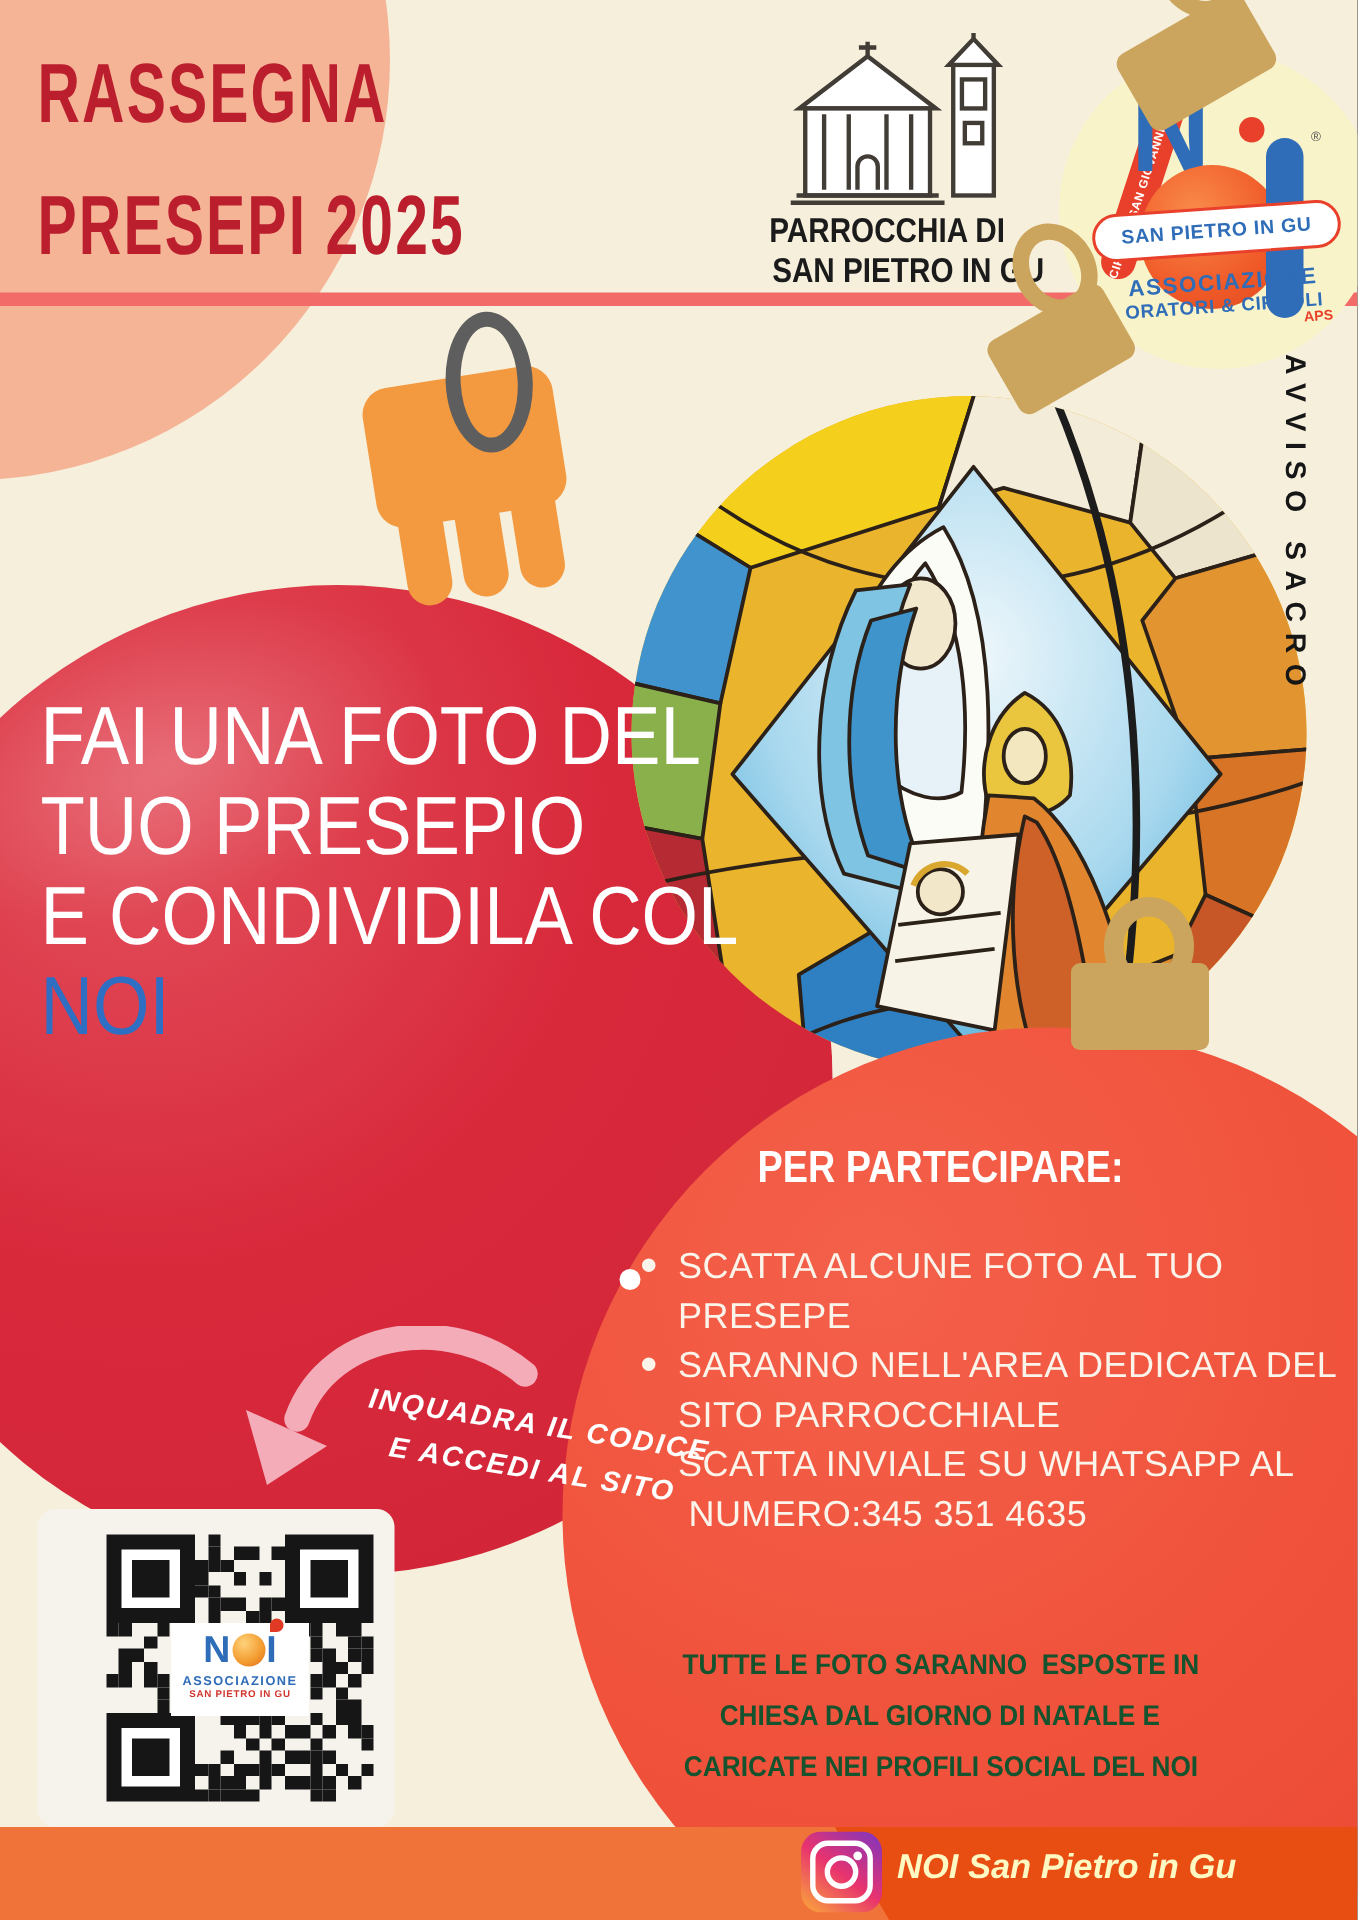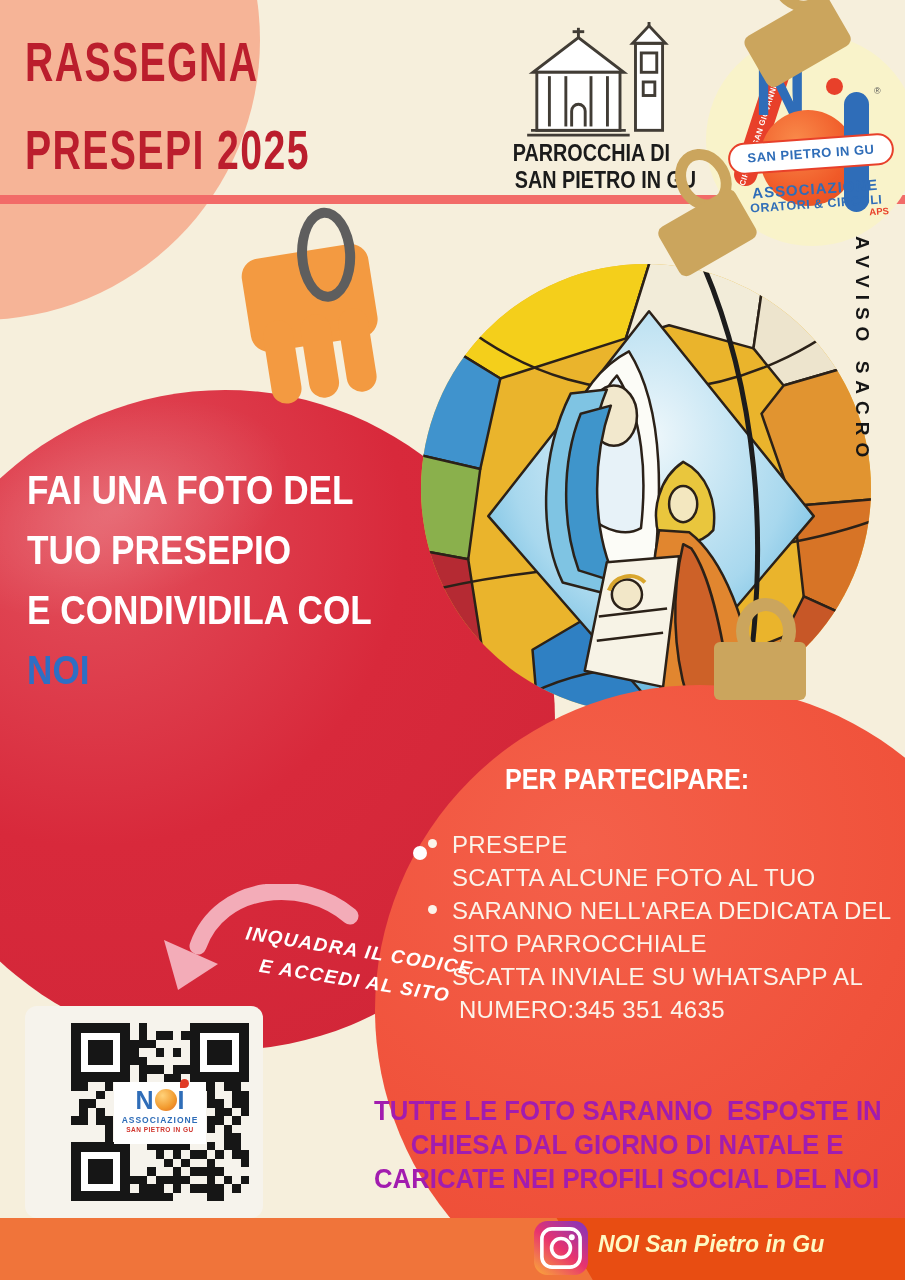"FAI UNA FOTO DEL" .headline { font-size: 40px -> 55px; font-weight: 700 -> 400 }
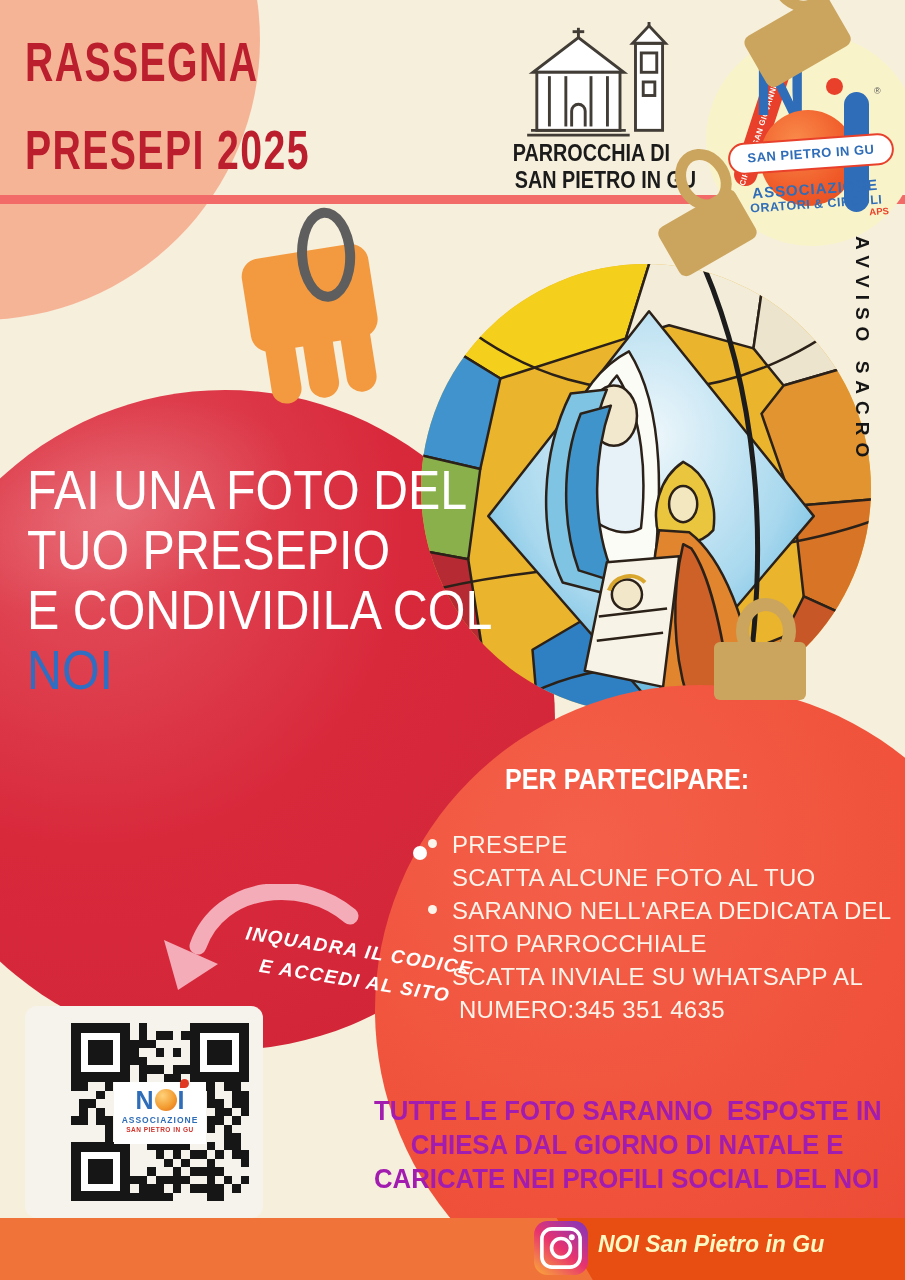"PRESEPE" div { order: before "SCATTA ALCUNE FOTO AL TUO" -> after "SCATTA ALCUNE FOTO AL TUO" }
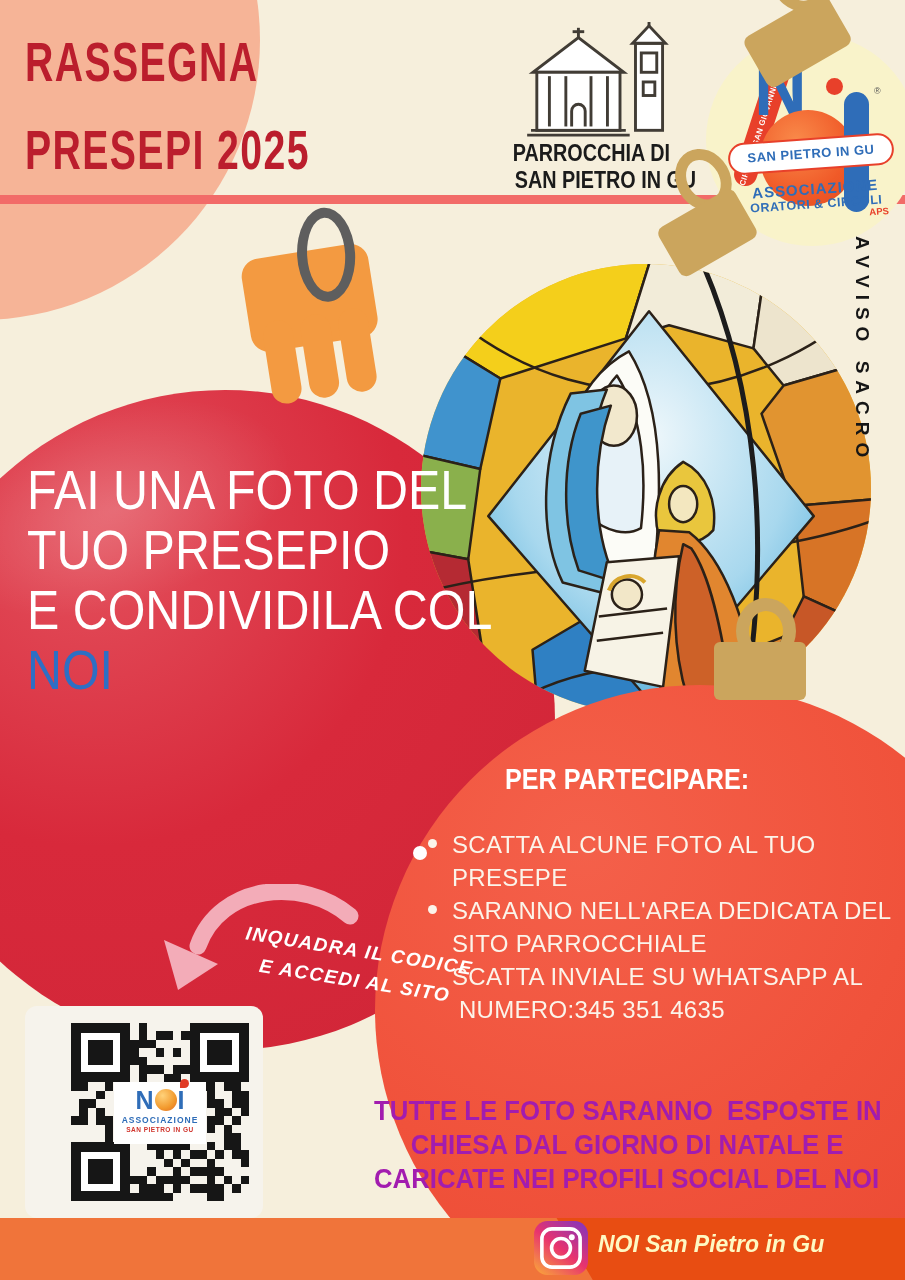"TUTTE LE FOTO SARANNO ESPOSTE" .p-foot { color: #a21caf -> #14532d; font-size: 28px -> 19px }
